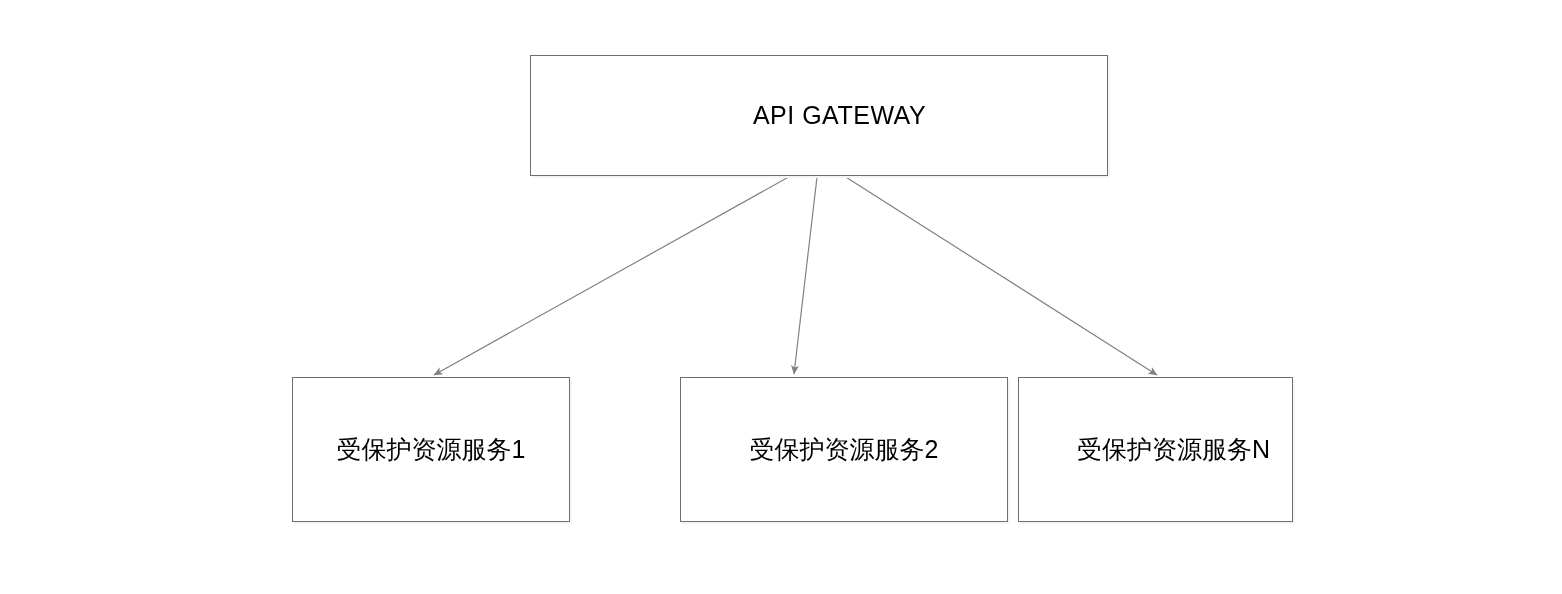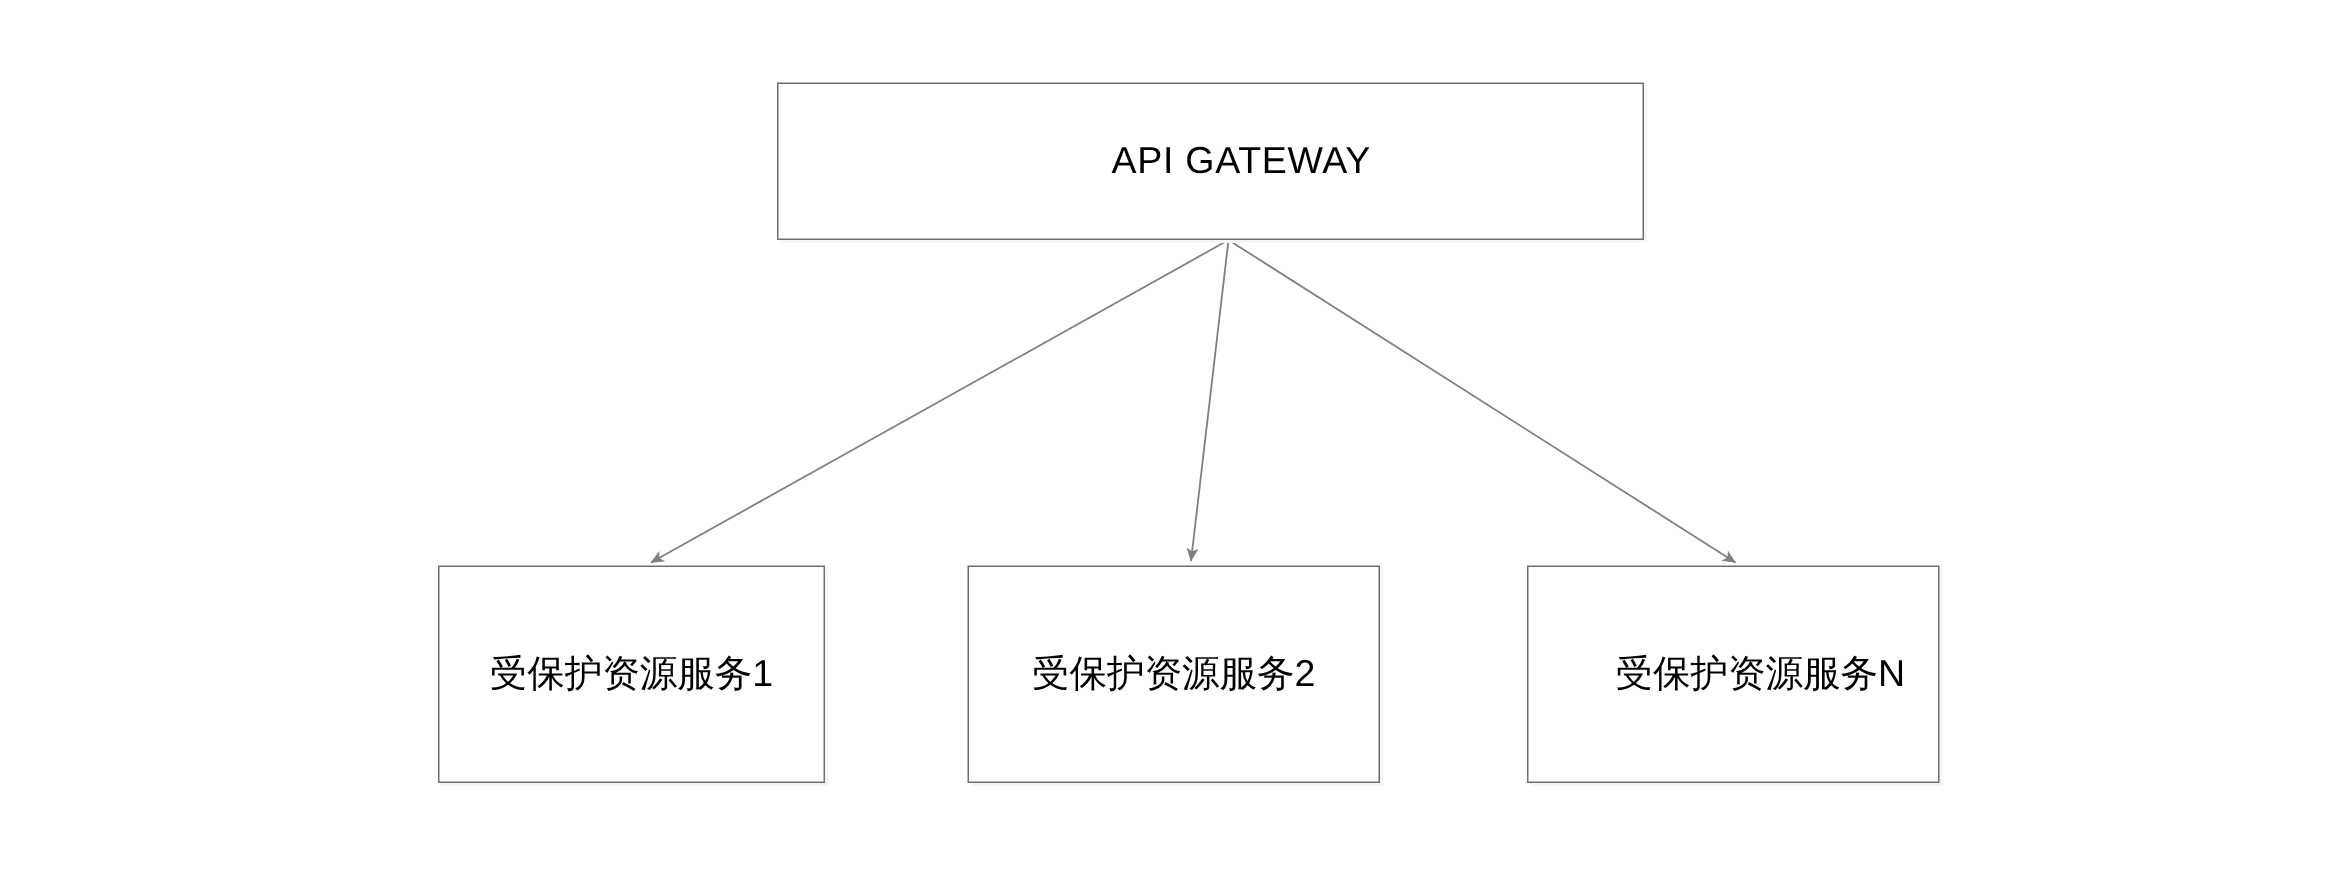"API GATEWAY" #node-gateway { height: 105px -> 121px; left: 518px -> 530px }
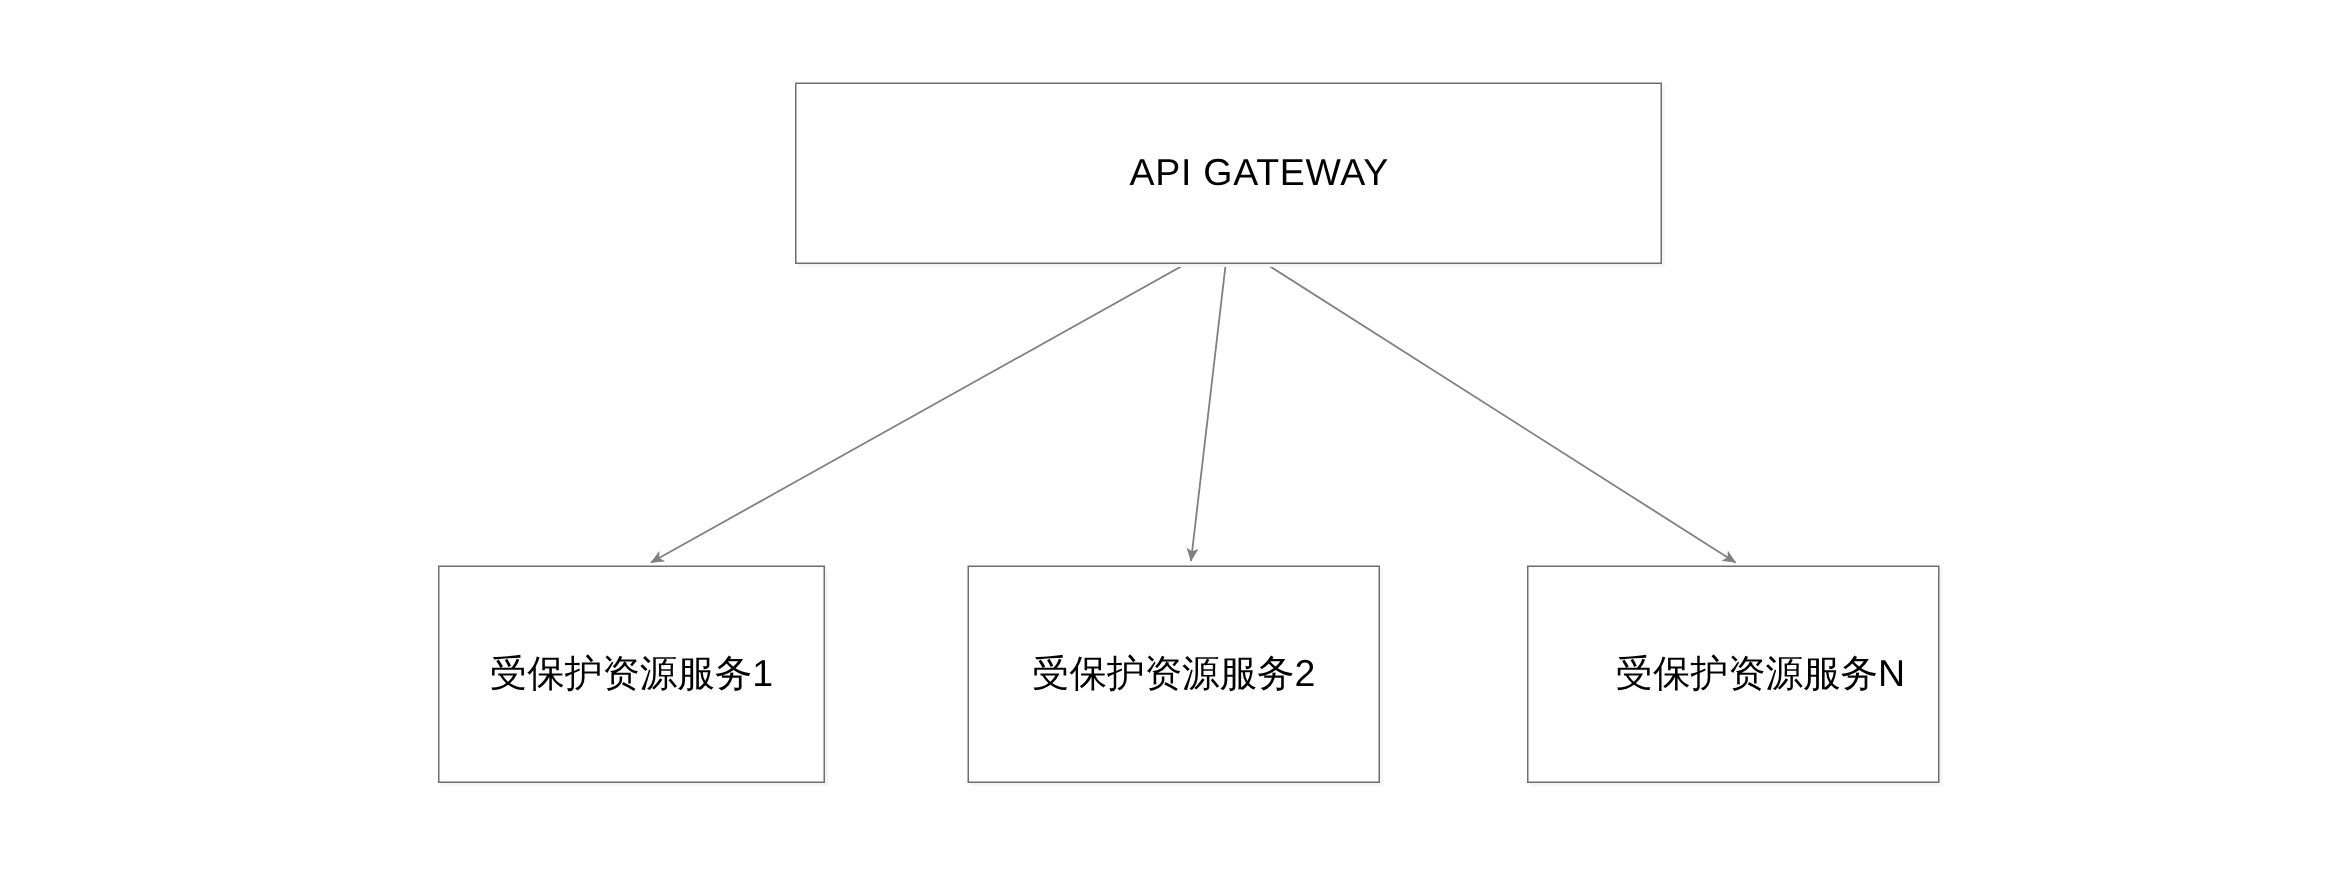"受保护资源服务1" #node-service-1 { width: 258px -> 278px }
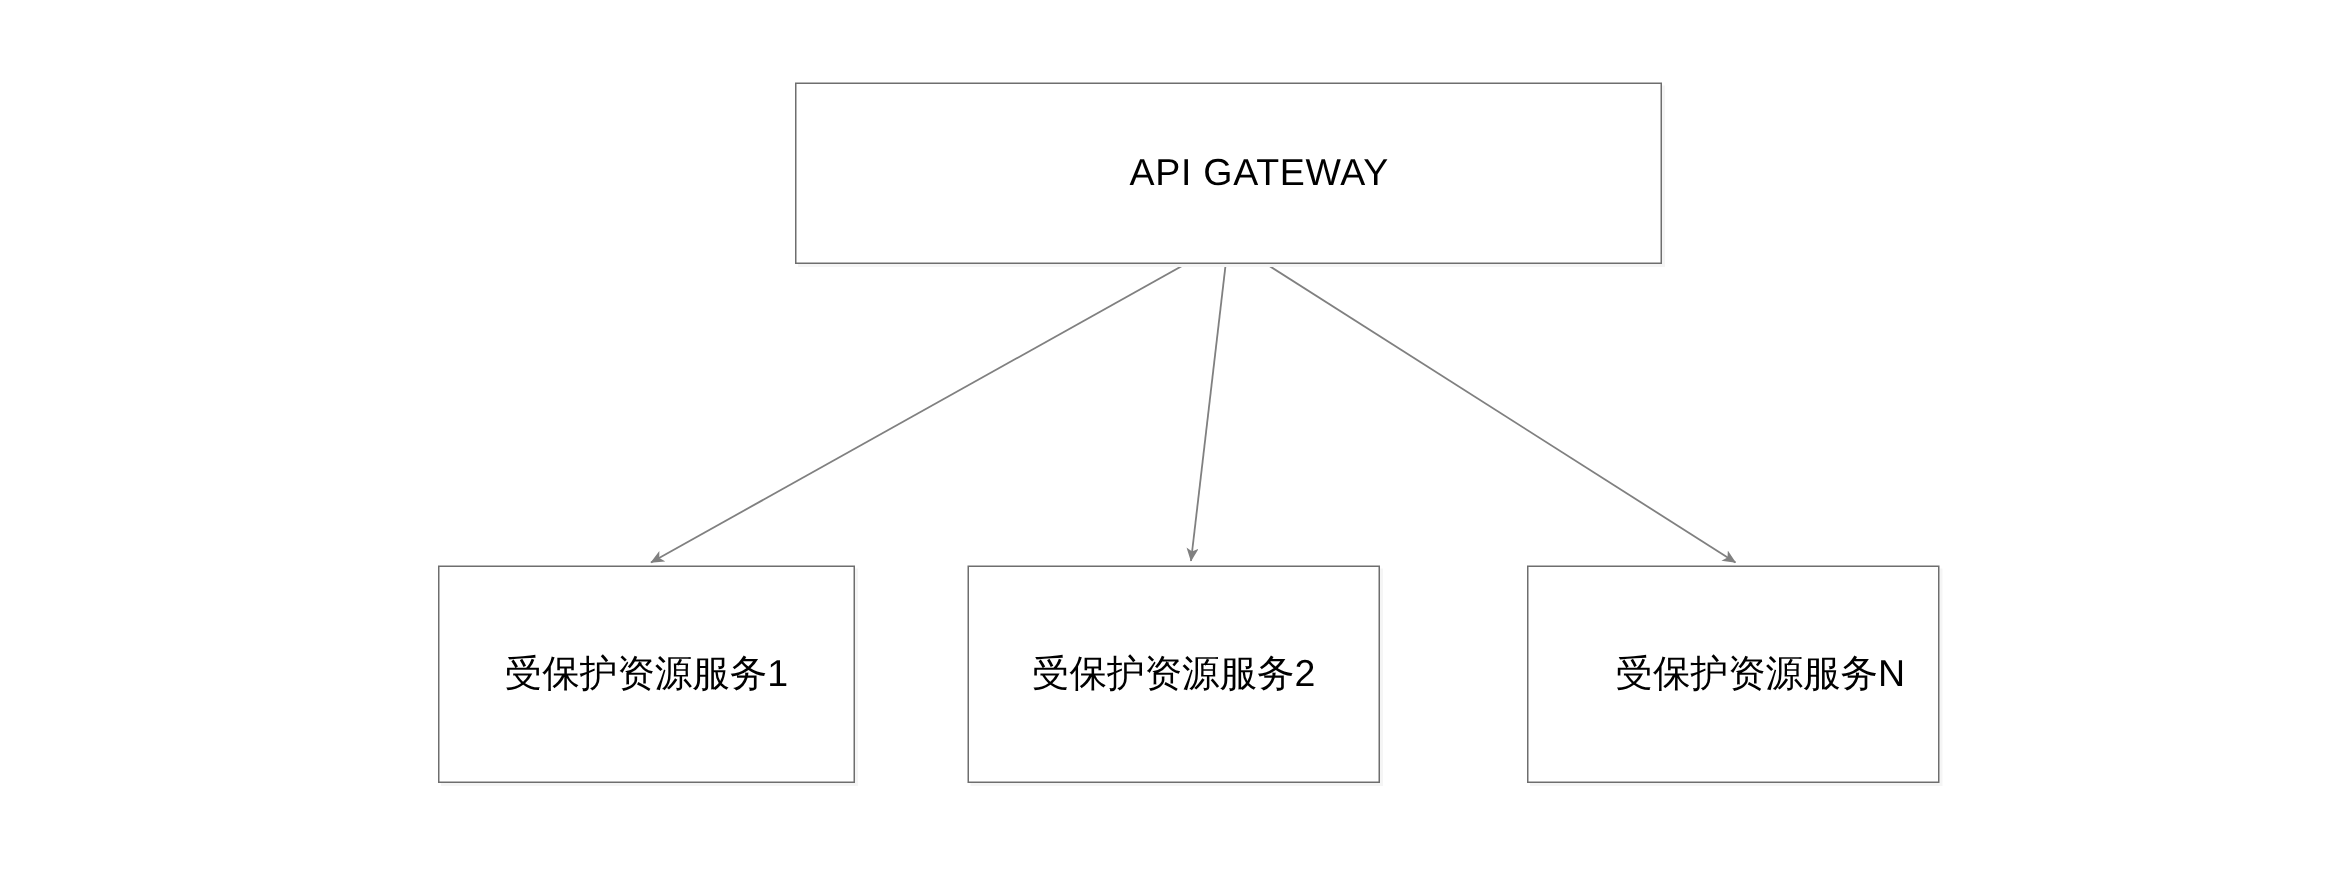"受保护资源服务2" #node-service-2 { left: 645px -> 680px; width: 275px -> 328px }
